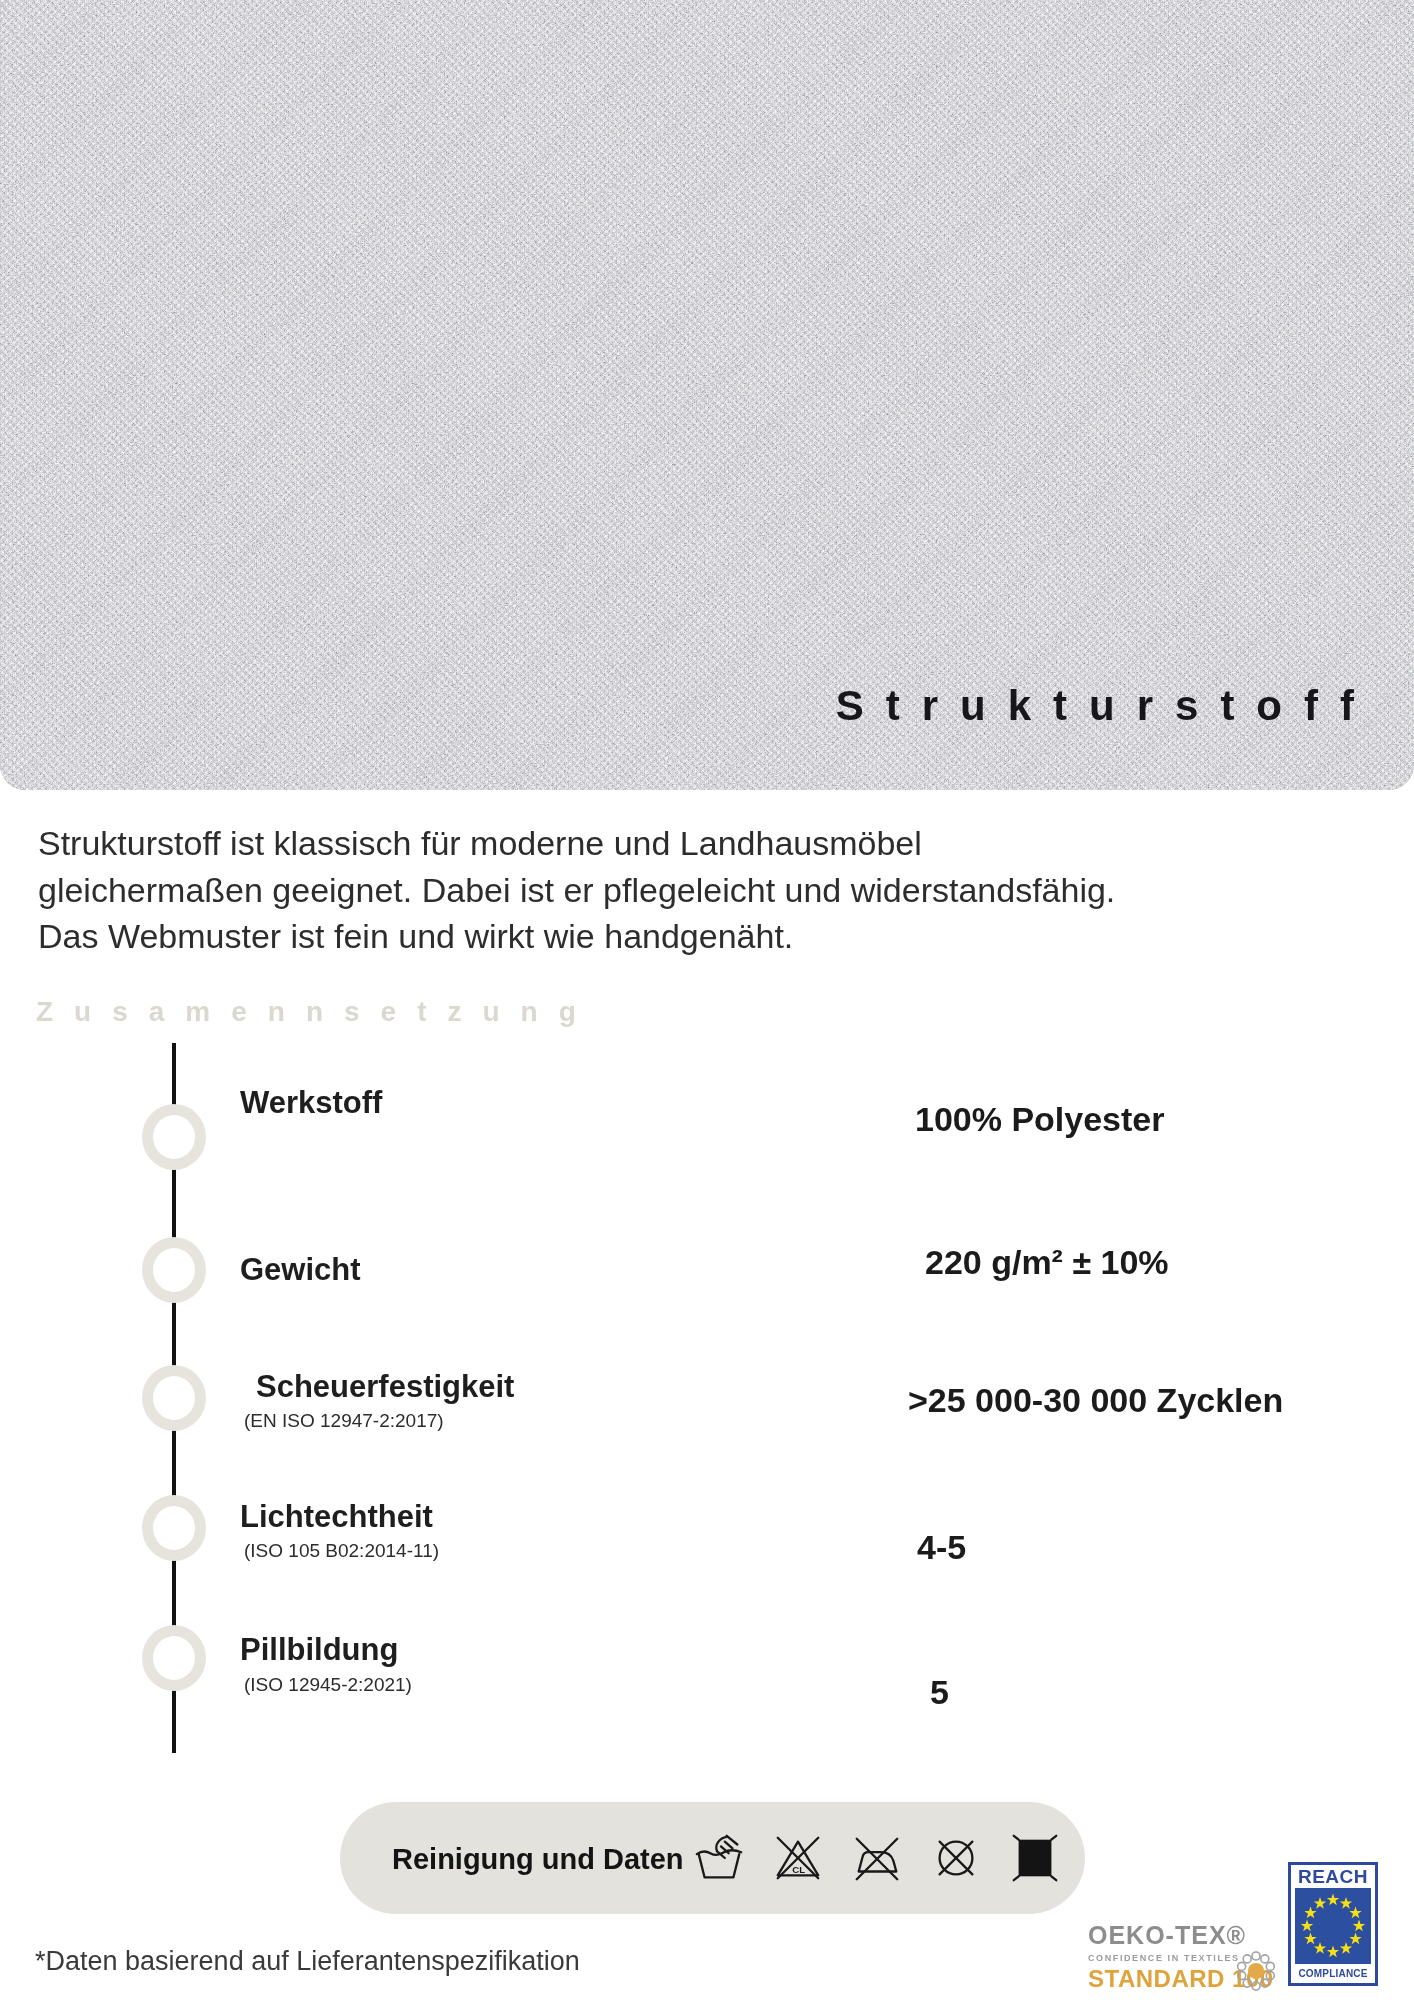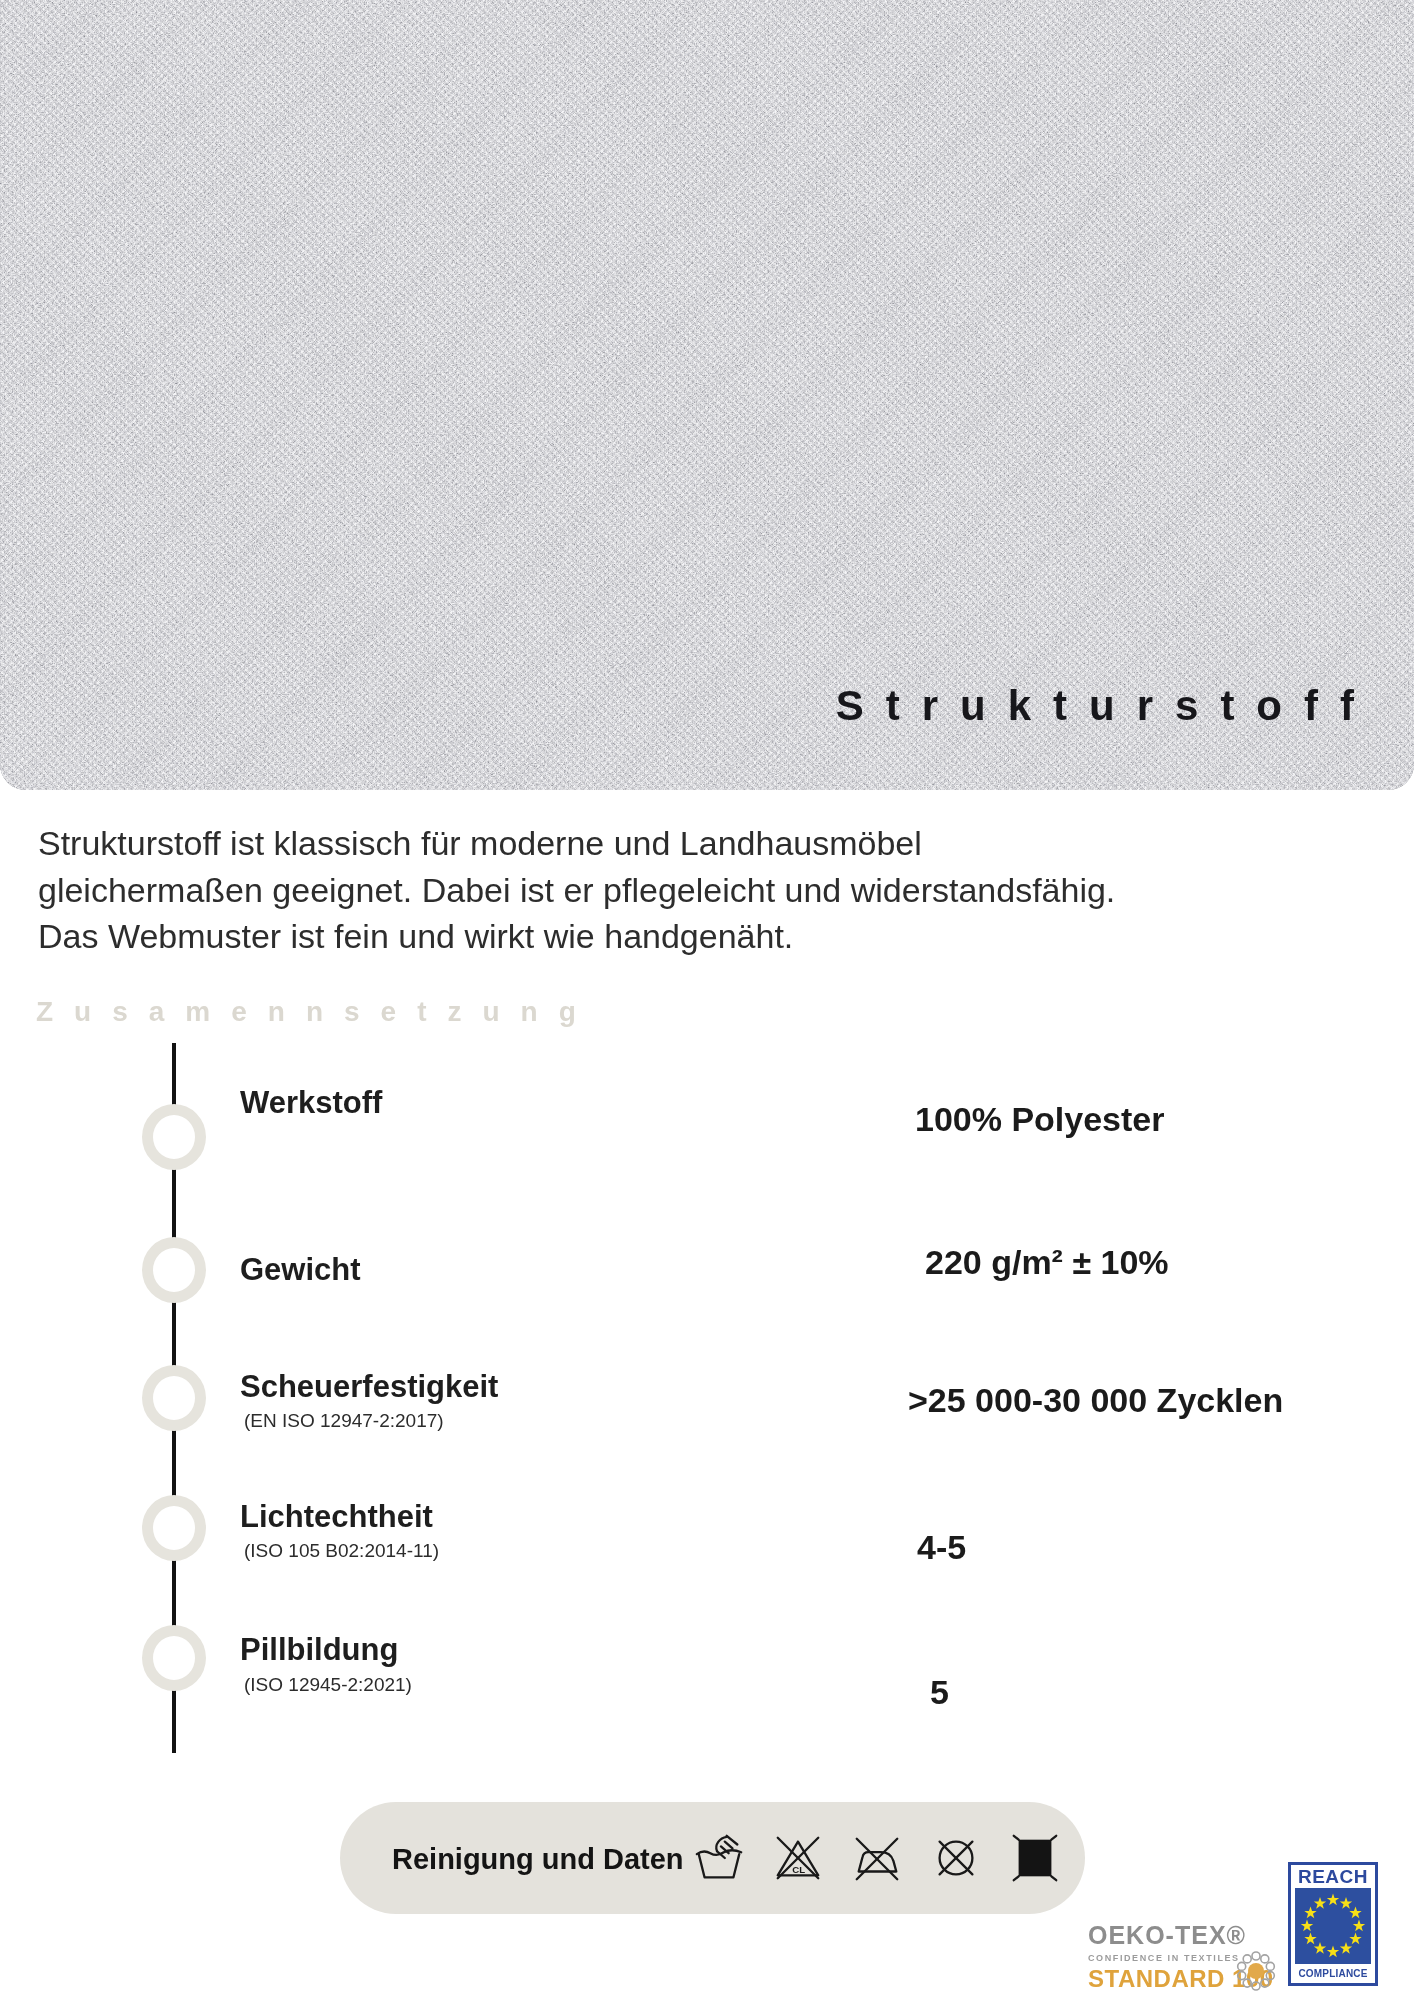"Scheuerfestigkeit" .l3 { margin-left: none -> 16px }
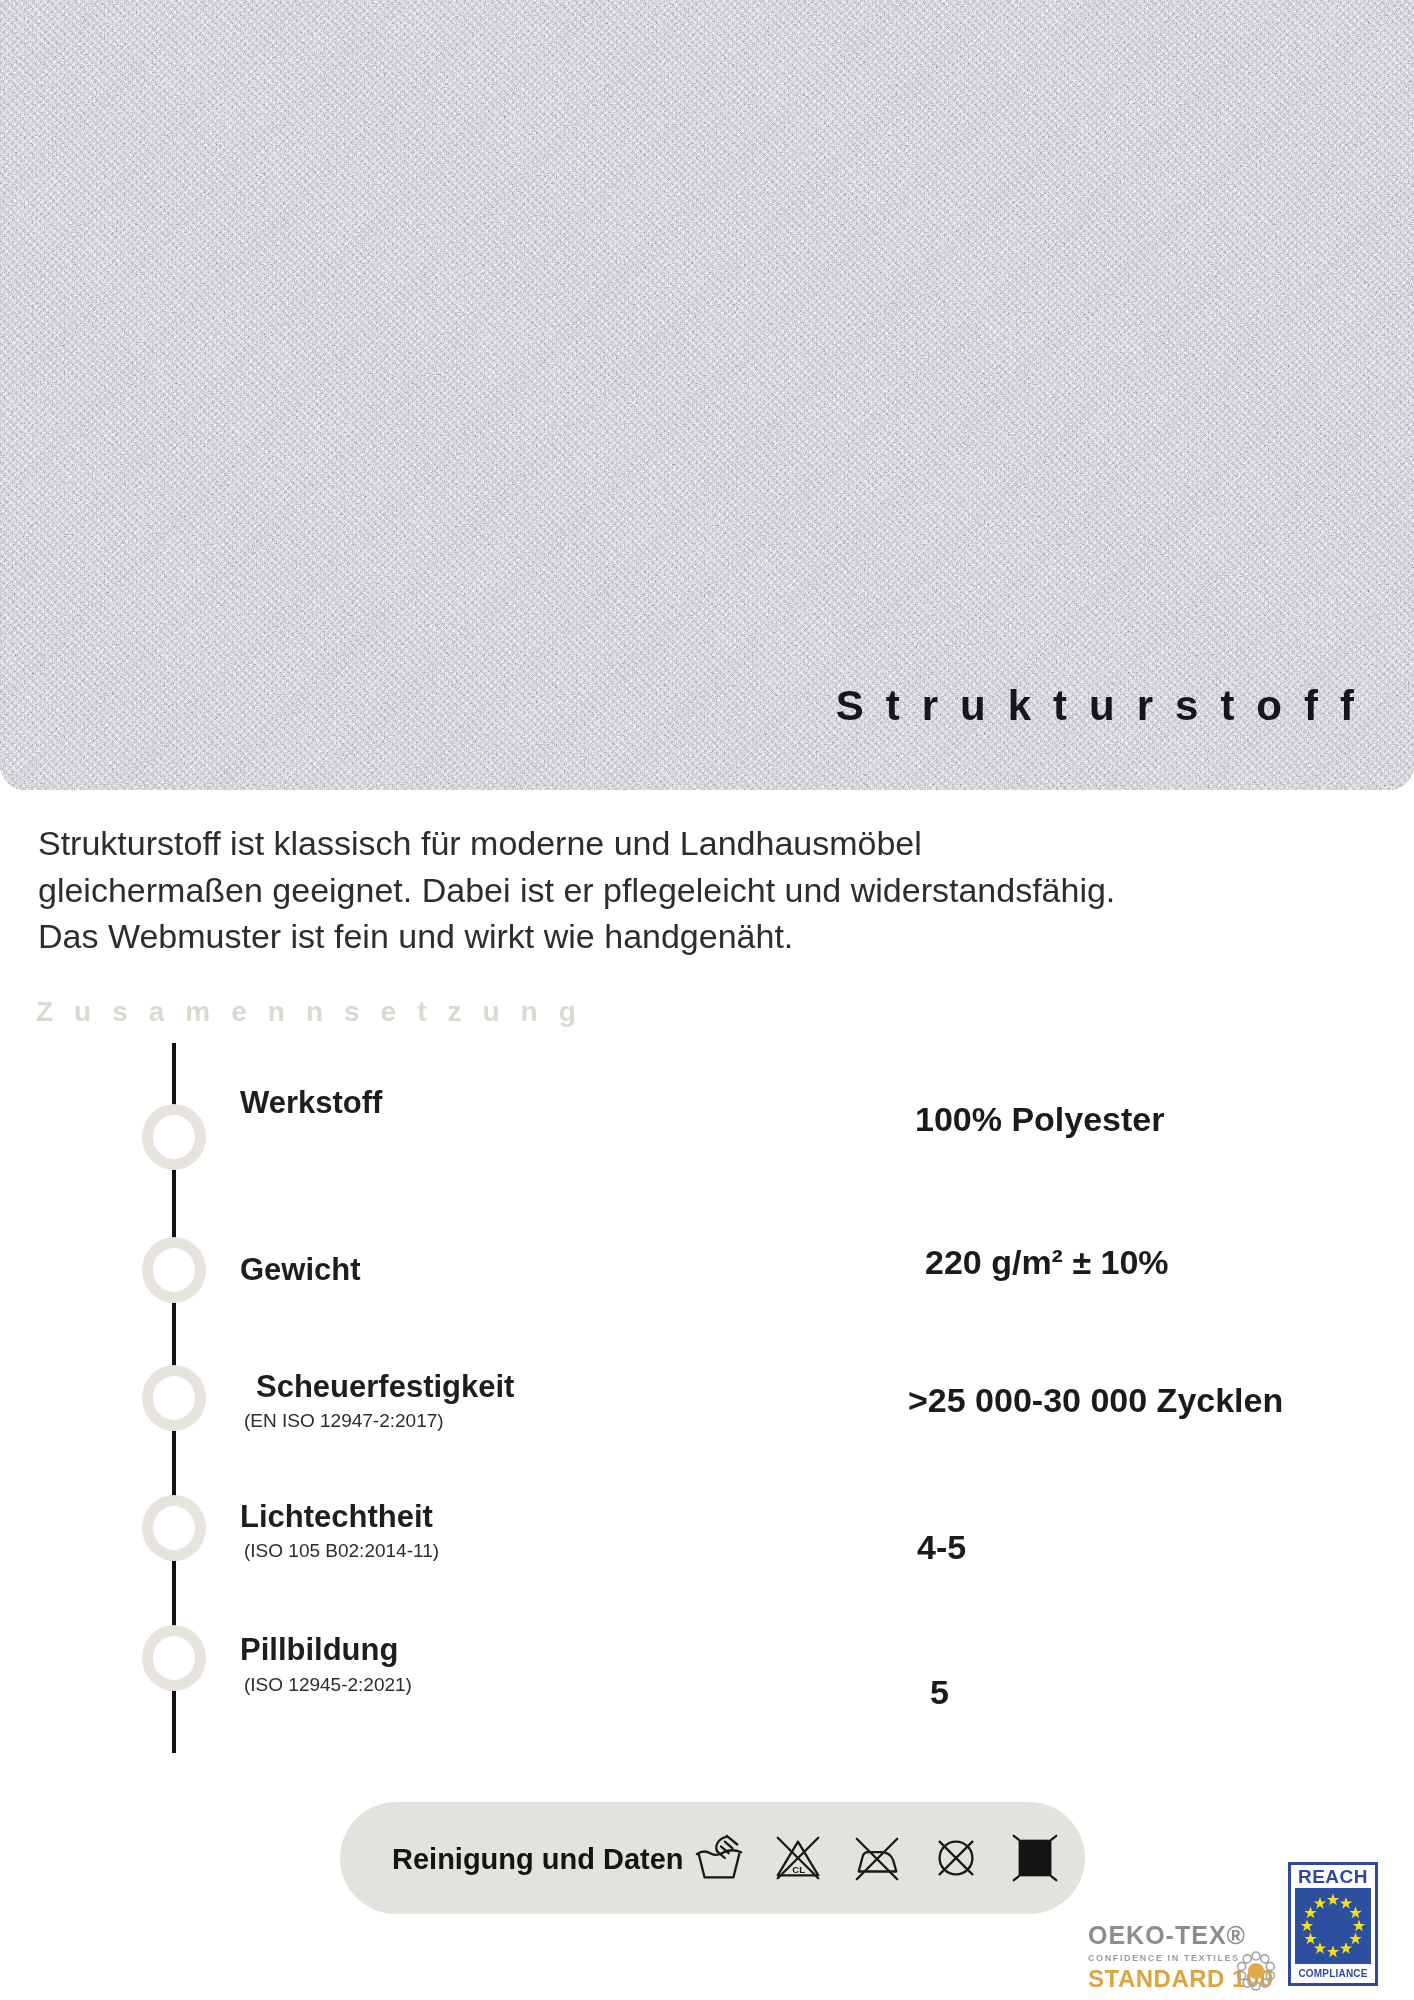"*Daten basierend auf" div.footnote { html: none -> <div>*Daten basierend auf Lieferantenspezifikation</div> }
